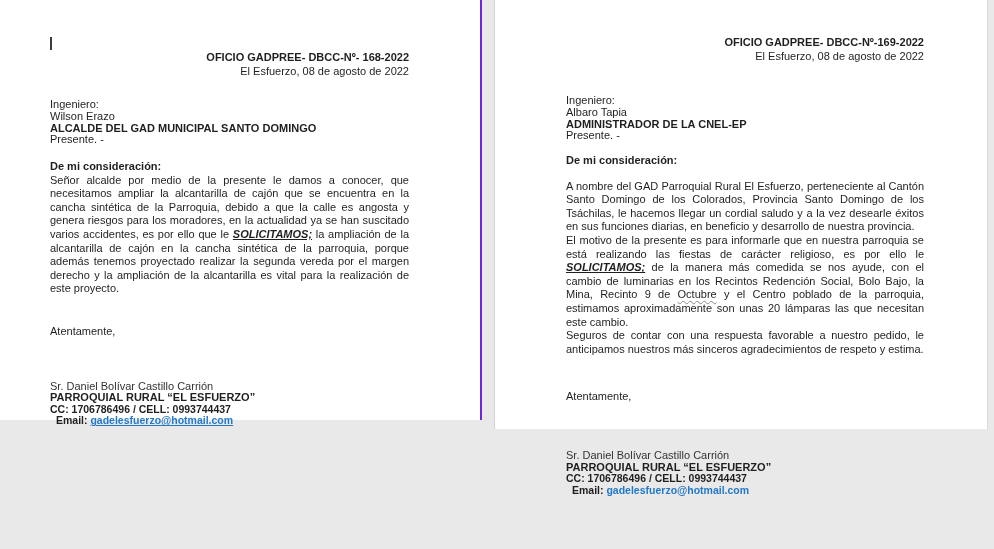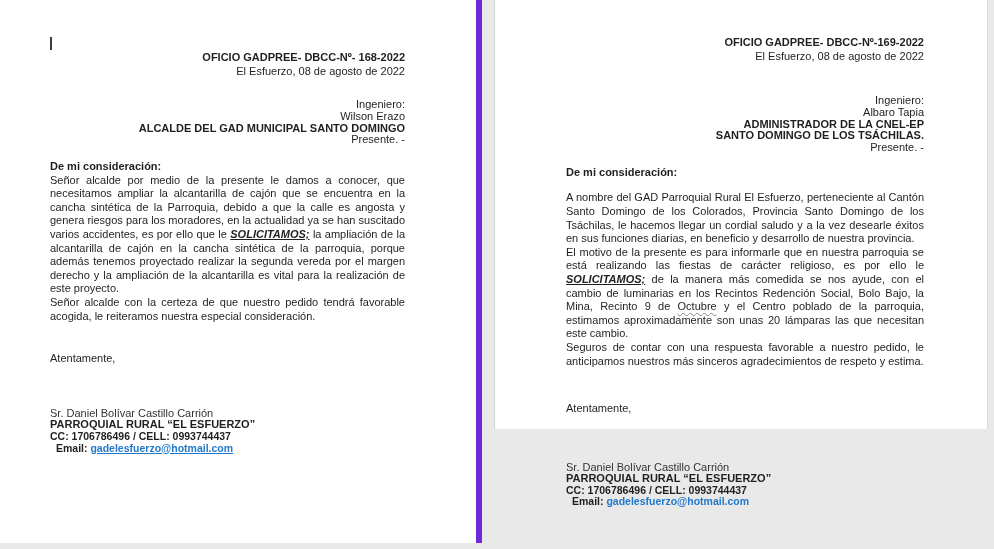"OFICIO GADPREE- DBCC-Nº- 168-2022" .page-left { border-right: 6px solid #6d28d9 -> 2px solid #6d28d9; height: 543px -> 420px }
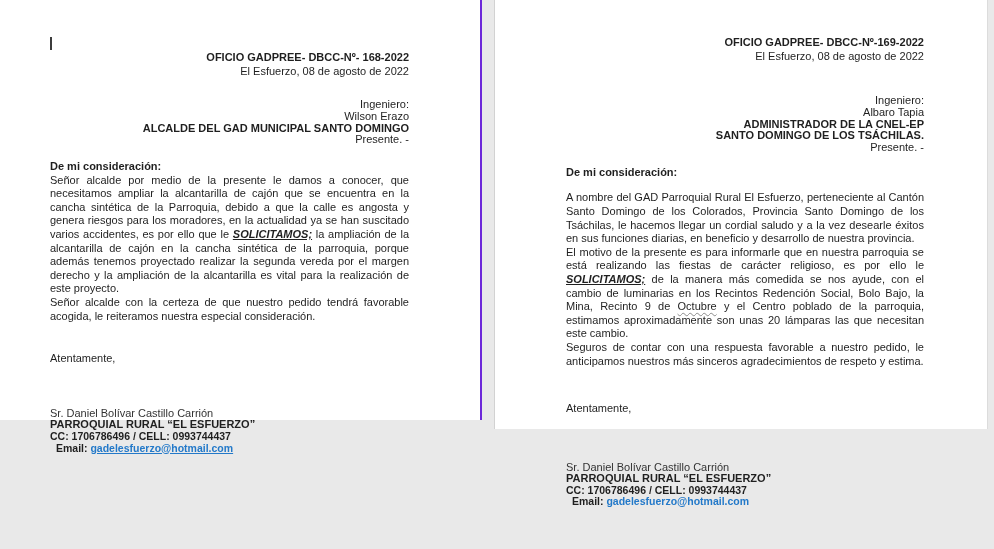"Ingeniero:" .addr { text-align: right -> none }
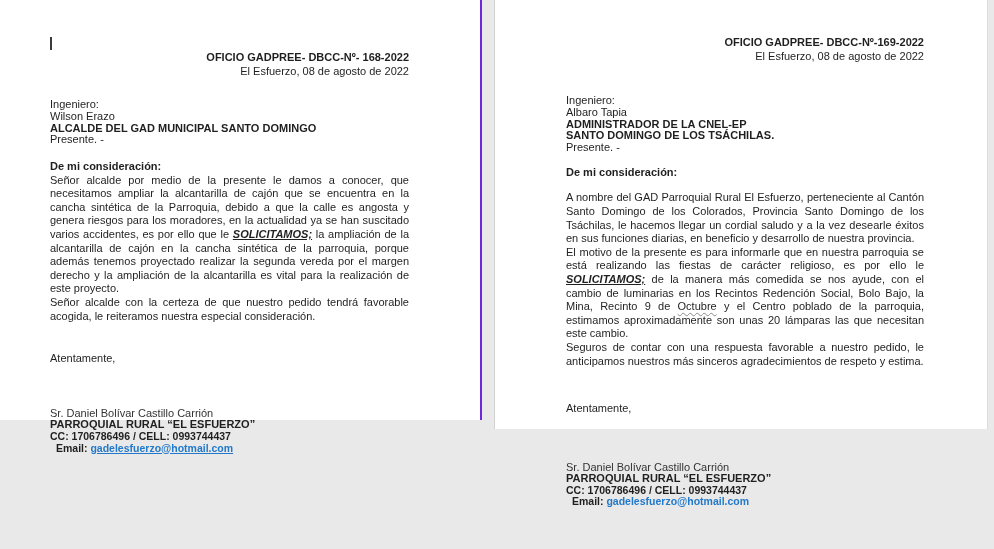"SANTO DOMINGO DE LOS TSÁCHILAS." div.bold { html: <div>SANTO DOMINGO DE LOS TSÁCHILAS.</div> -> none }
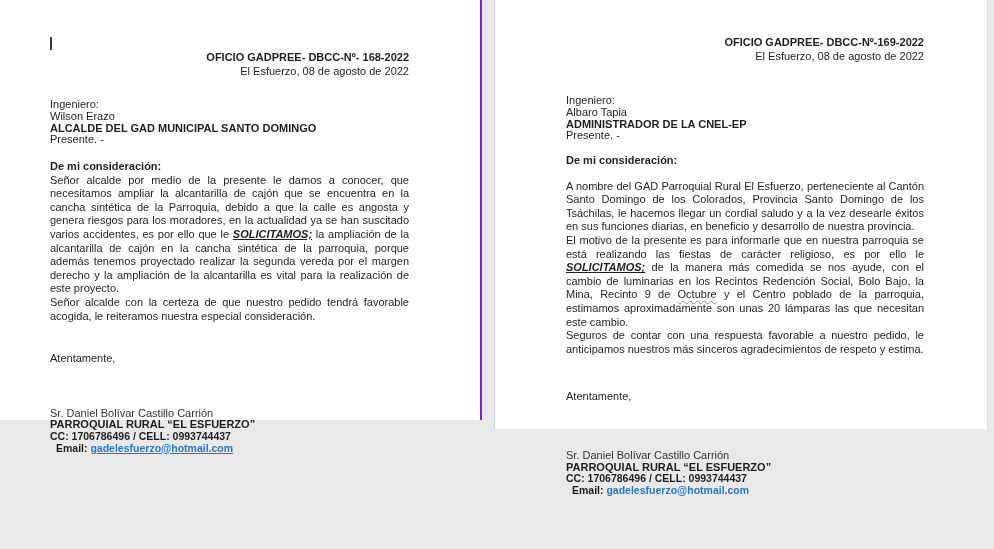"Señor alcalde con la certeza" p.para { html: <p>Señor alcalde con la certeza de que nuestro pedido tendrá favorable acogida, le reiteramos nuestra especial consideración.</p> -> none }
